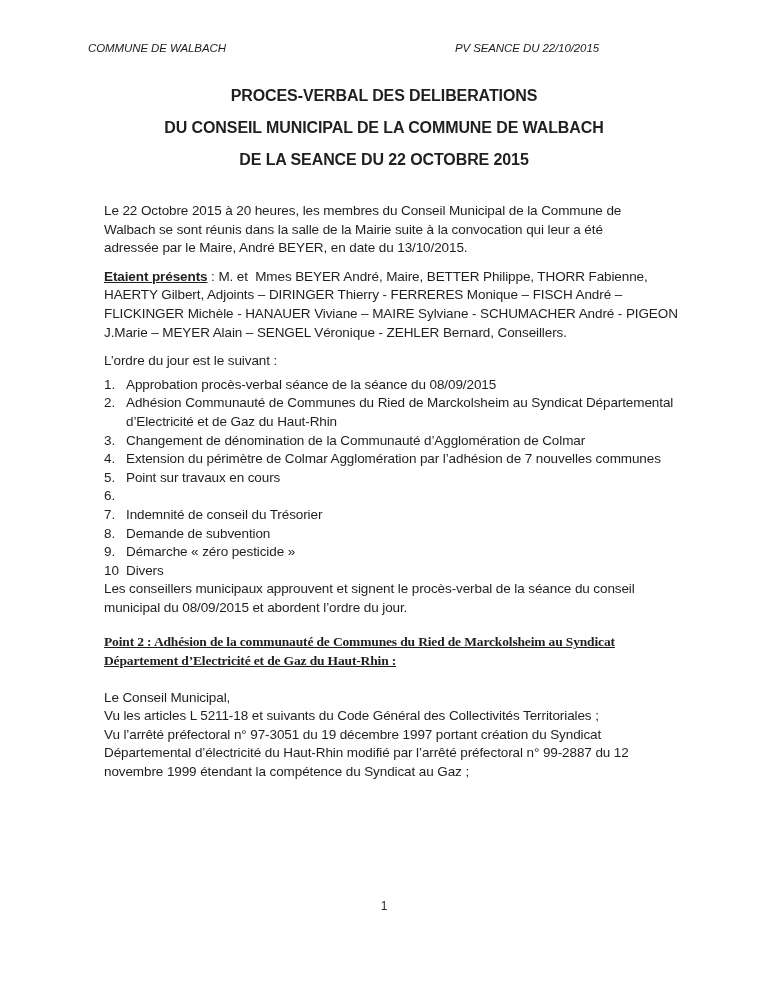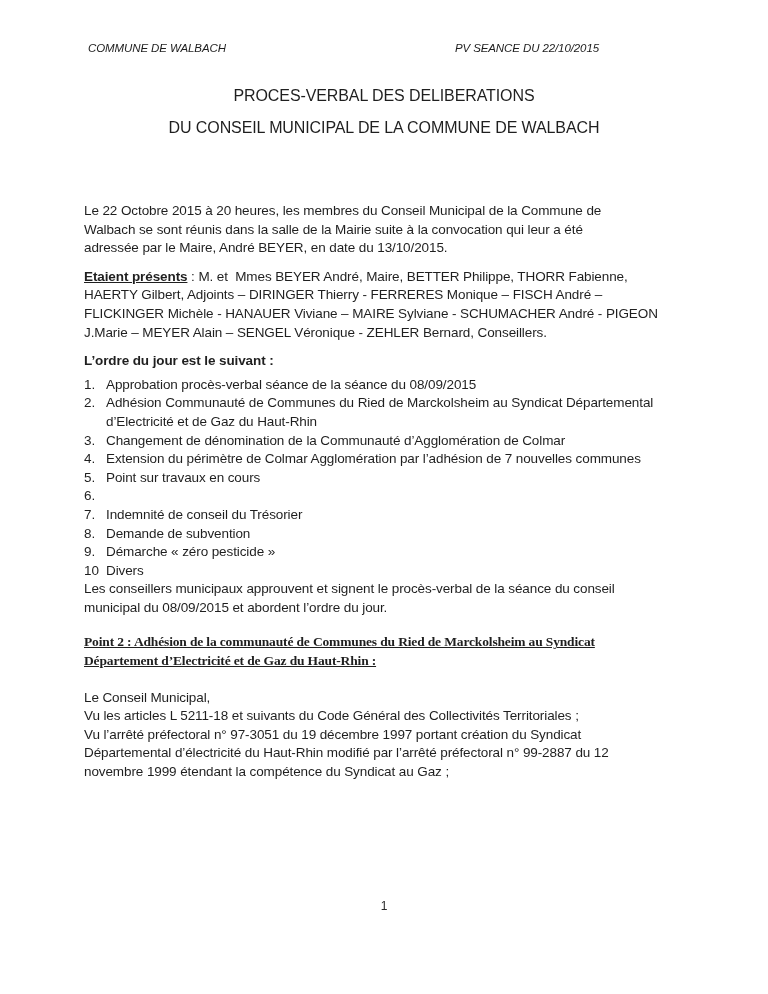"PROCES-VERBAL DES DELIBERATIONS" .doc-title { font-weight: 400 -> 700 }
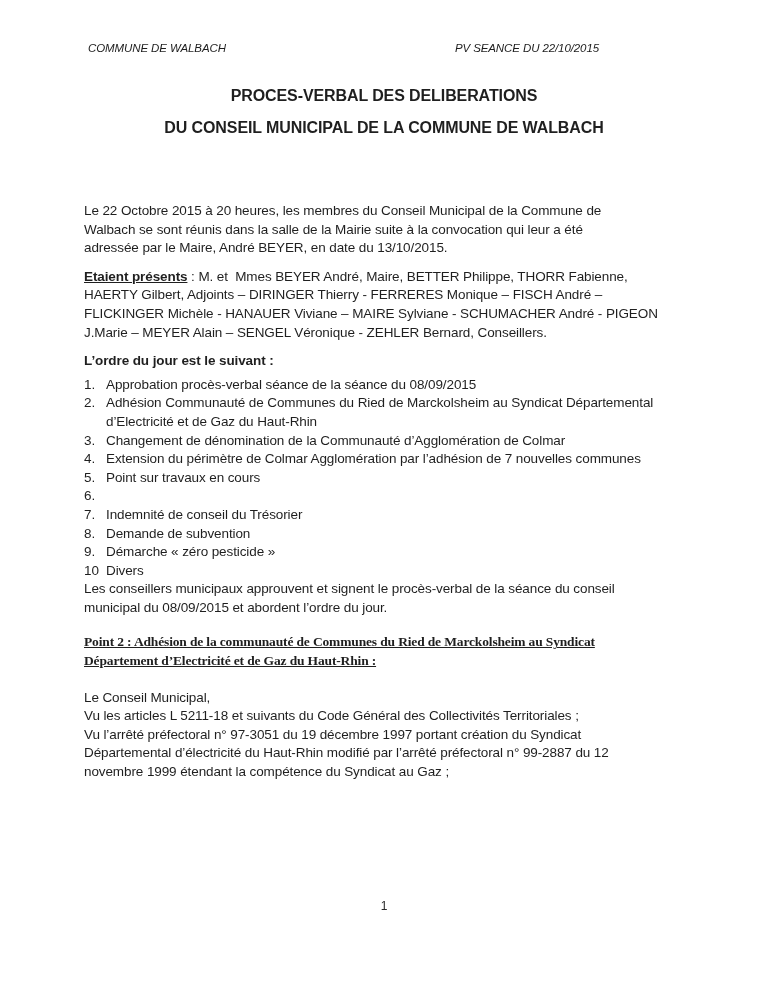"DE LA SEANCE DU 22" div { html: none -> <div>DE LA SEANCE DU 22 OCTOBRE 2015</div> }
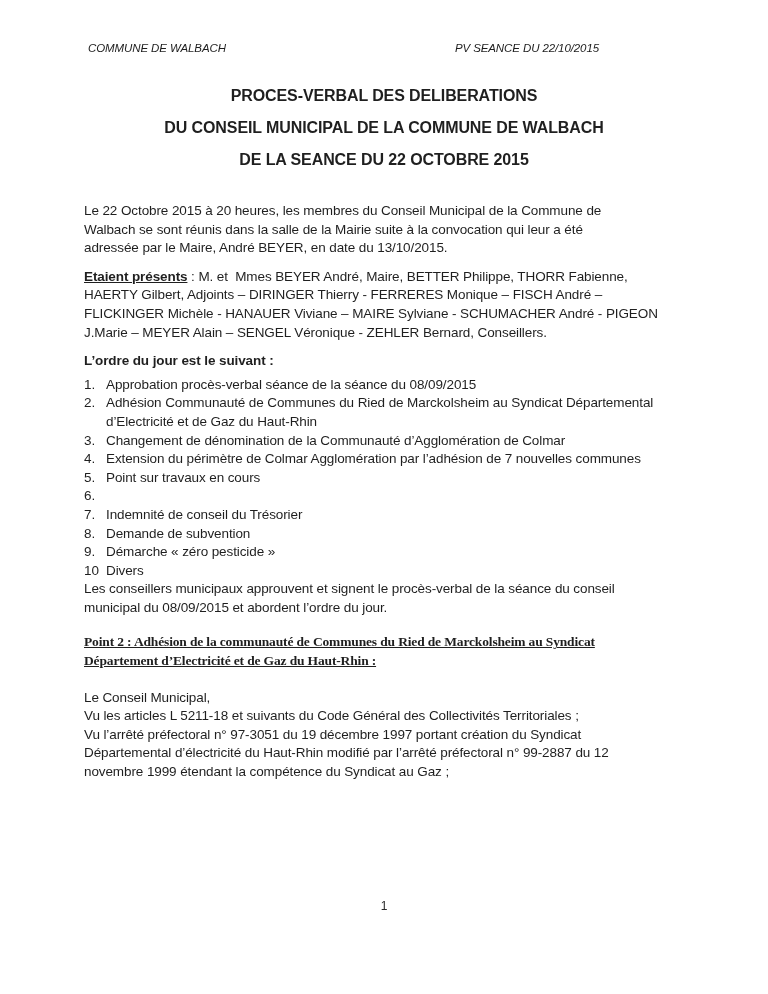"Le 22 Octobre 2015 à" .doc-body { left: 84px -> 104px }
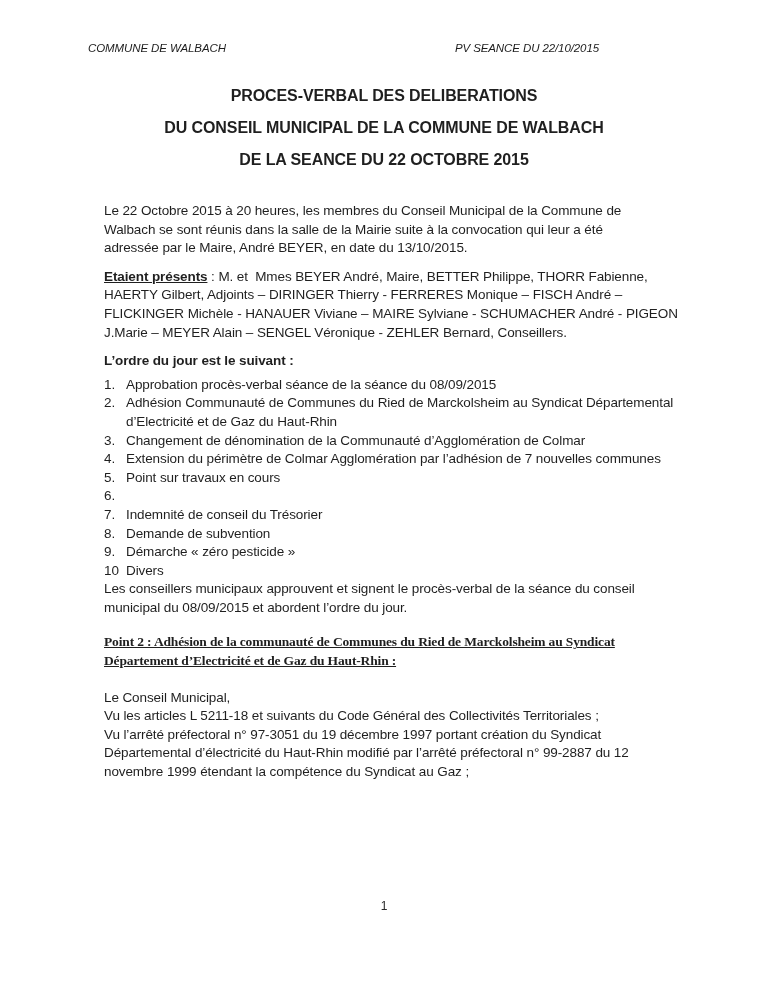"L’ordre du jour est le" .agenda-heading { font-weight: 700 -> 400 }
